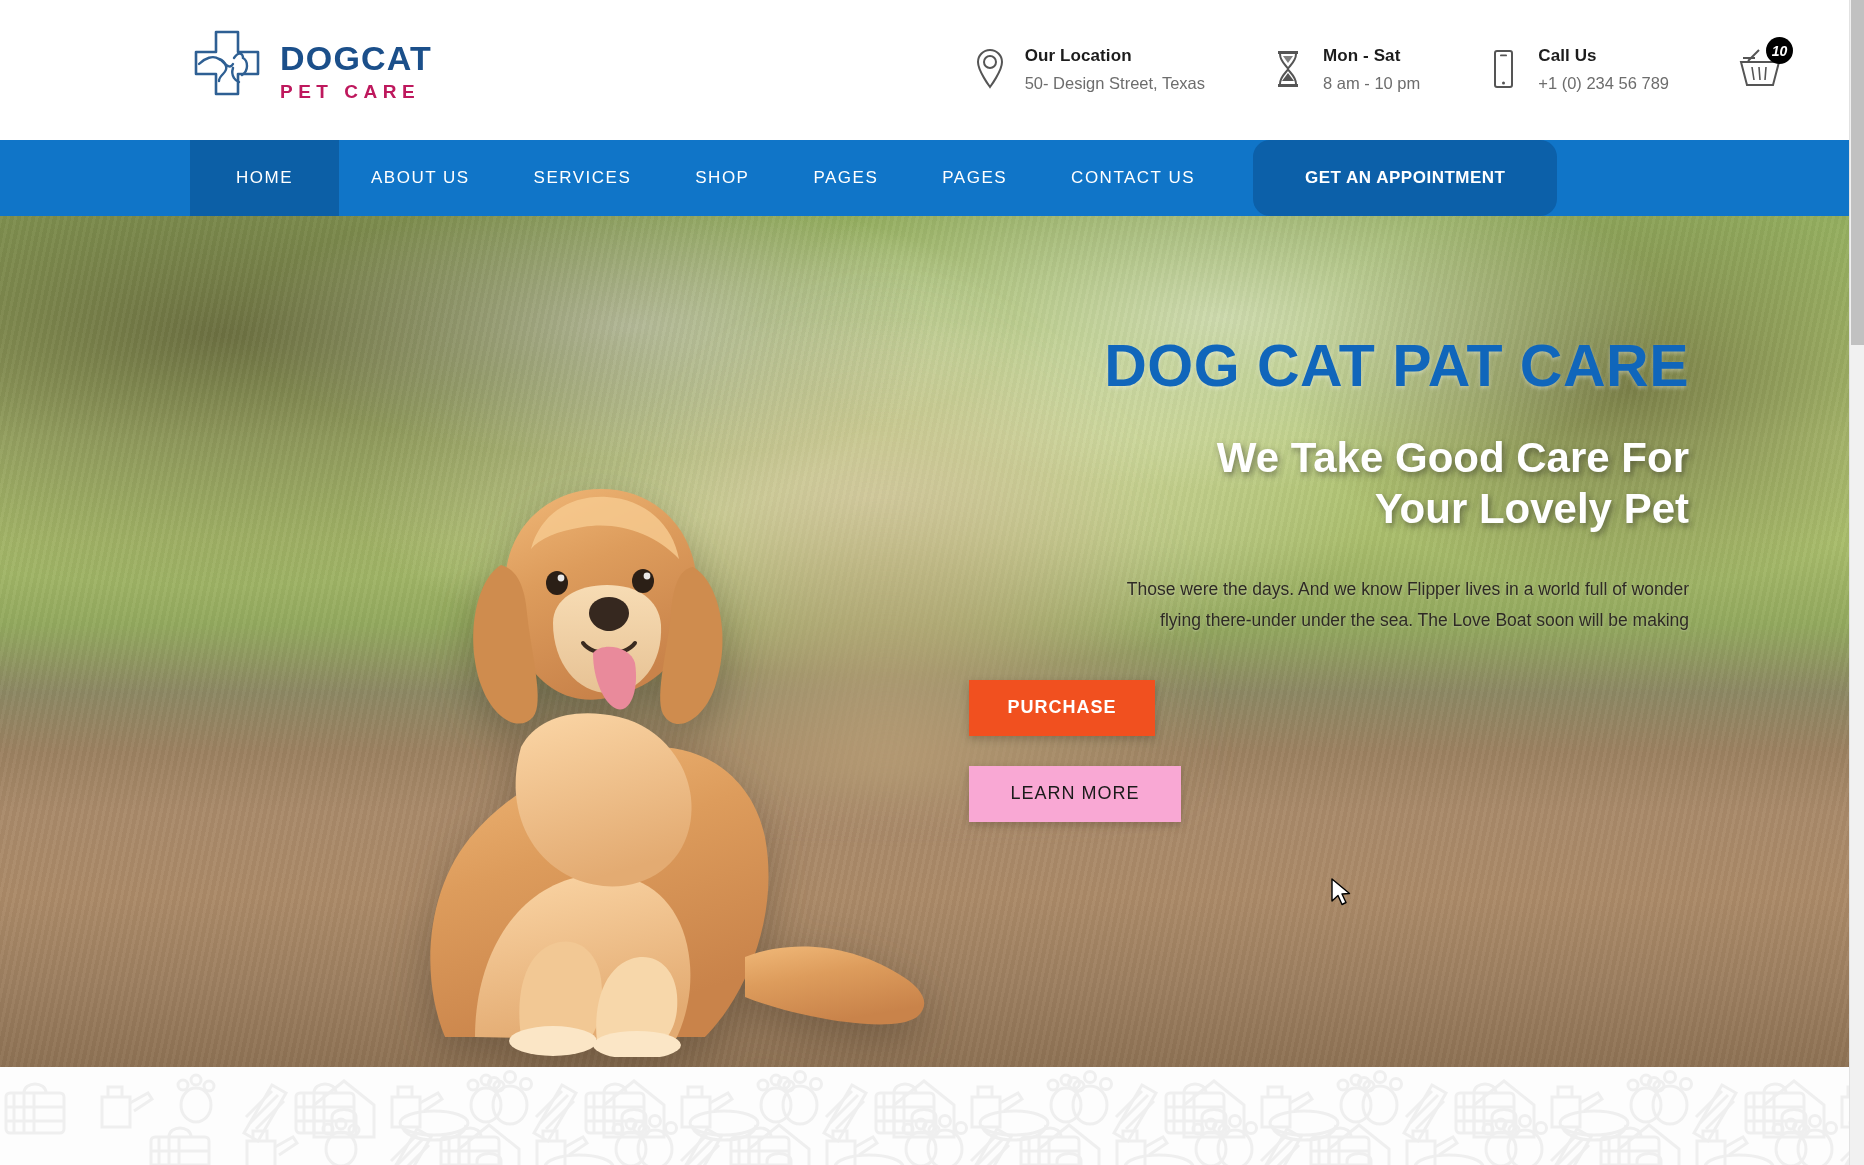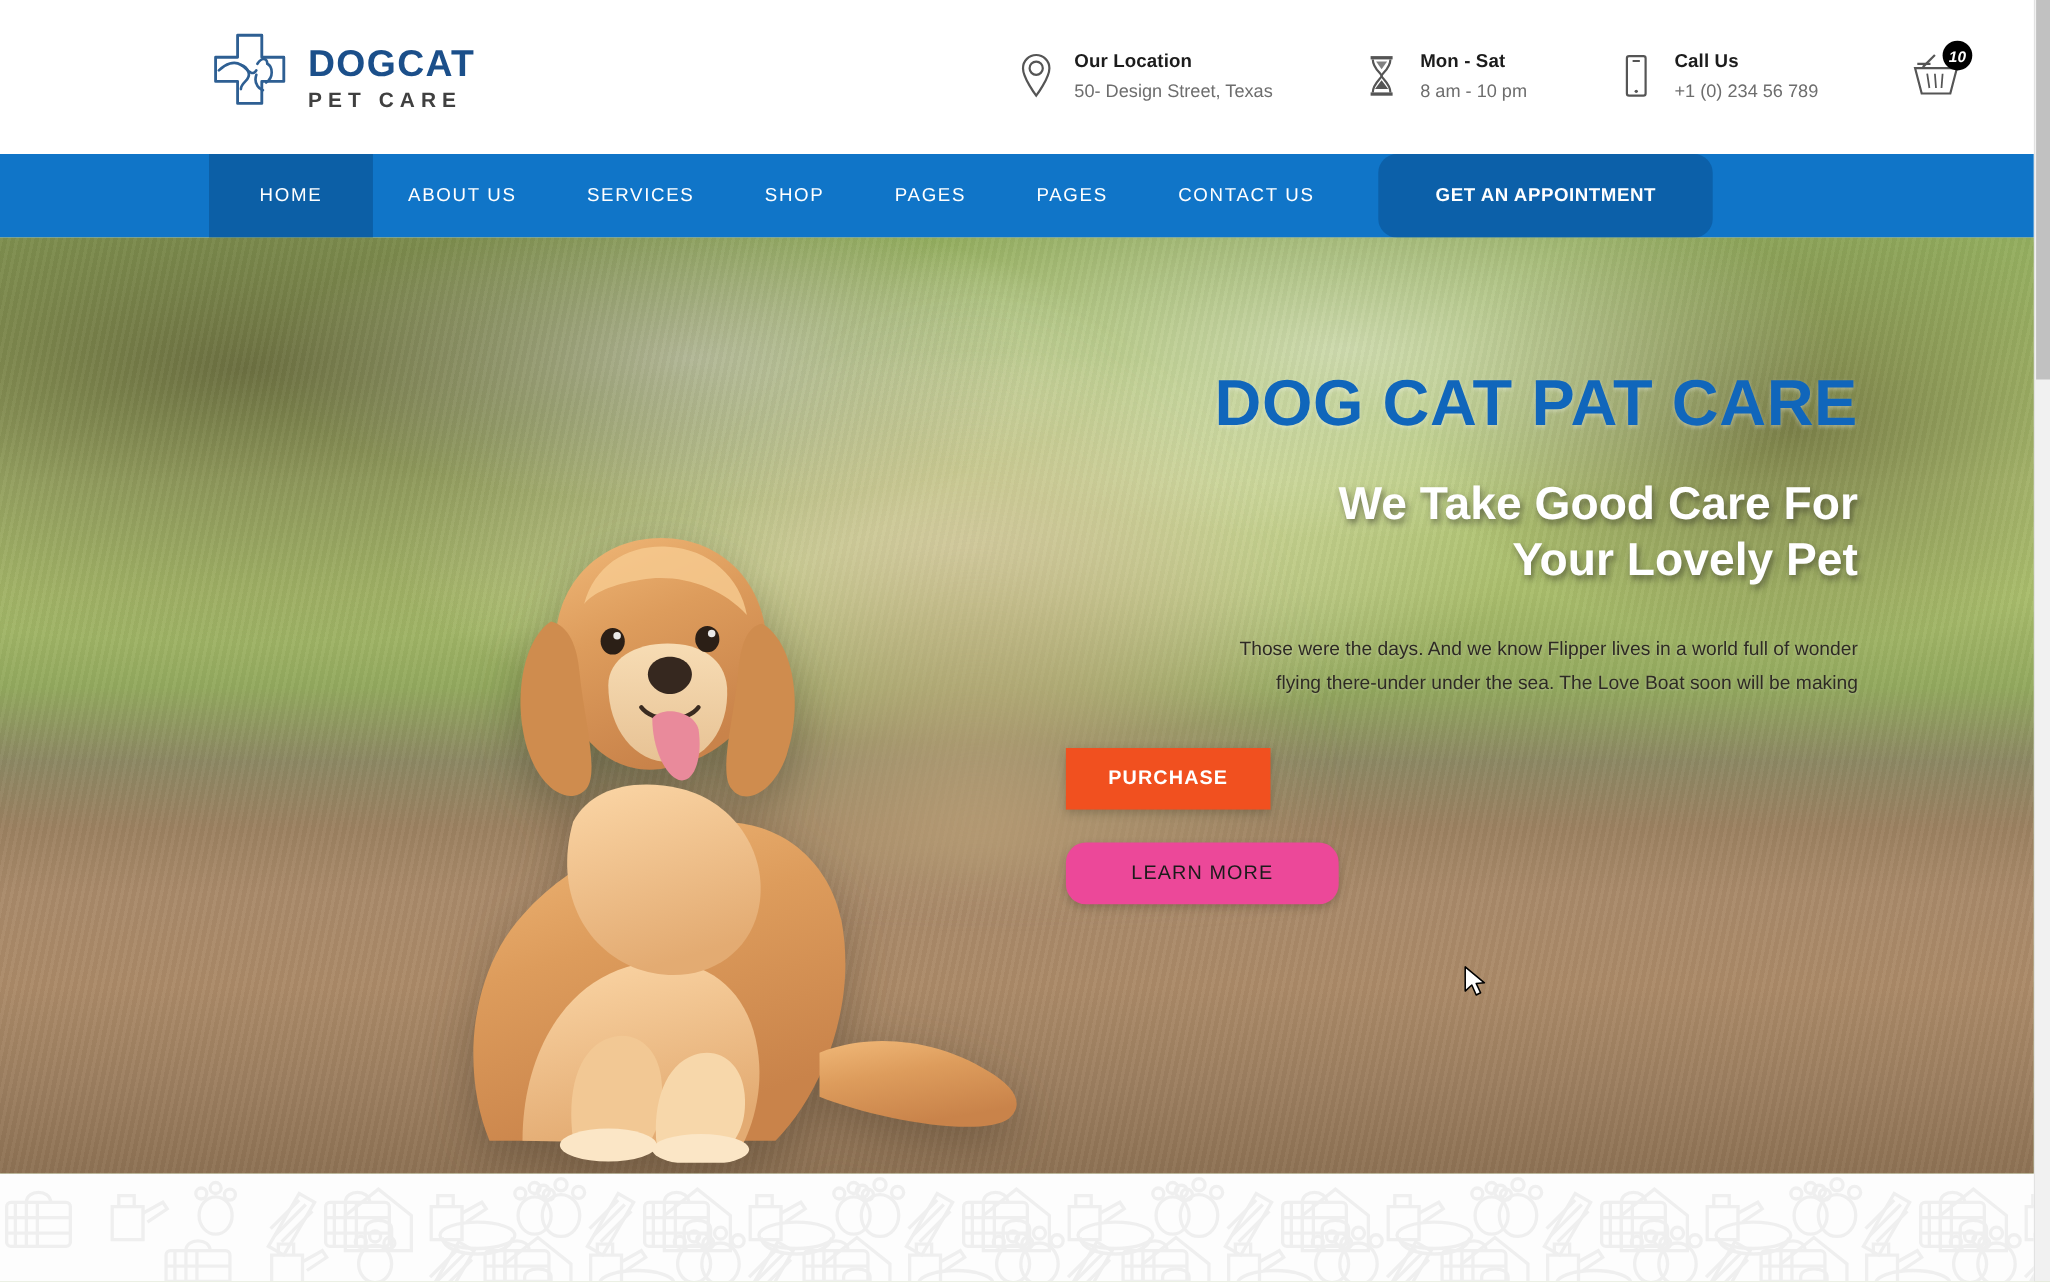"Our Location" .contacts { gap: 16px -> 0 }
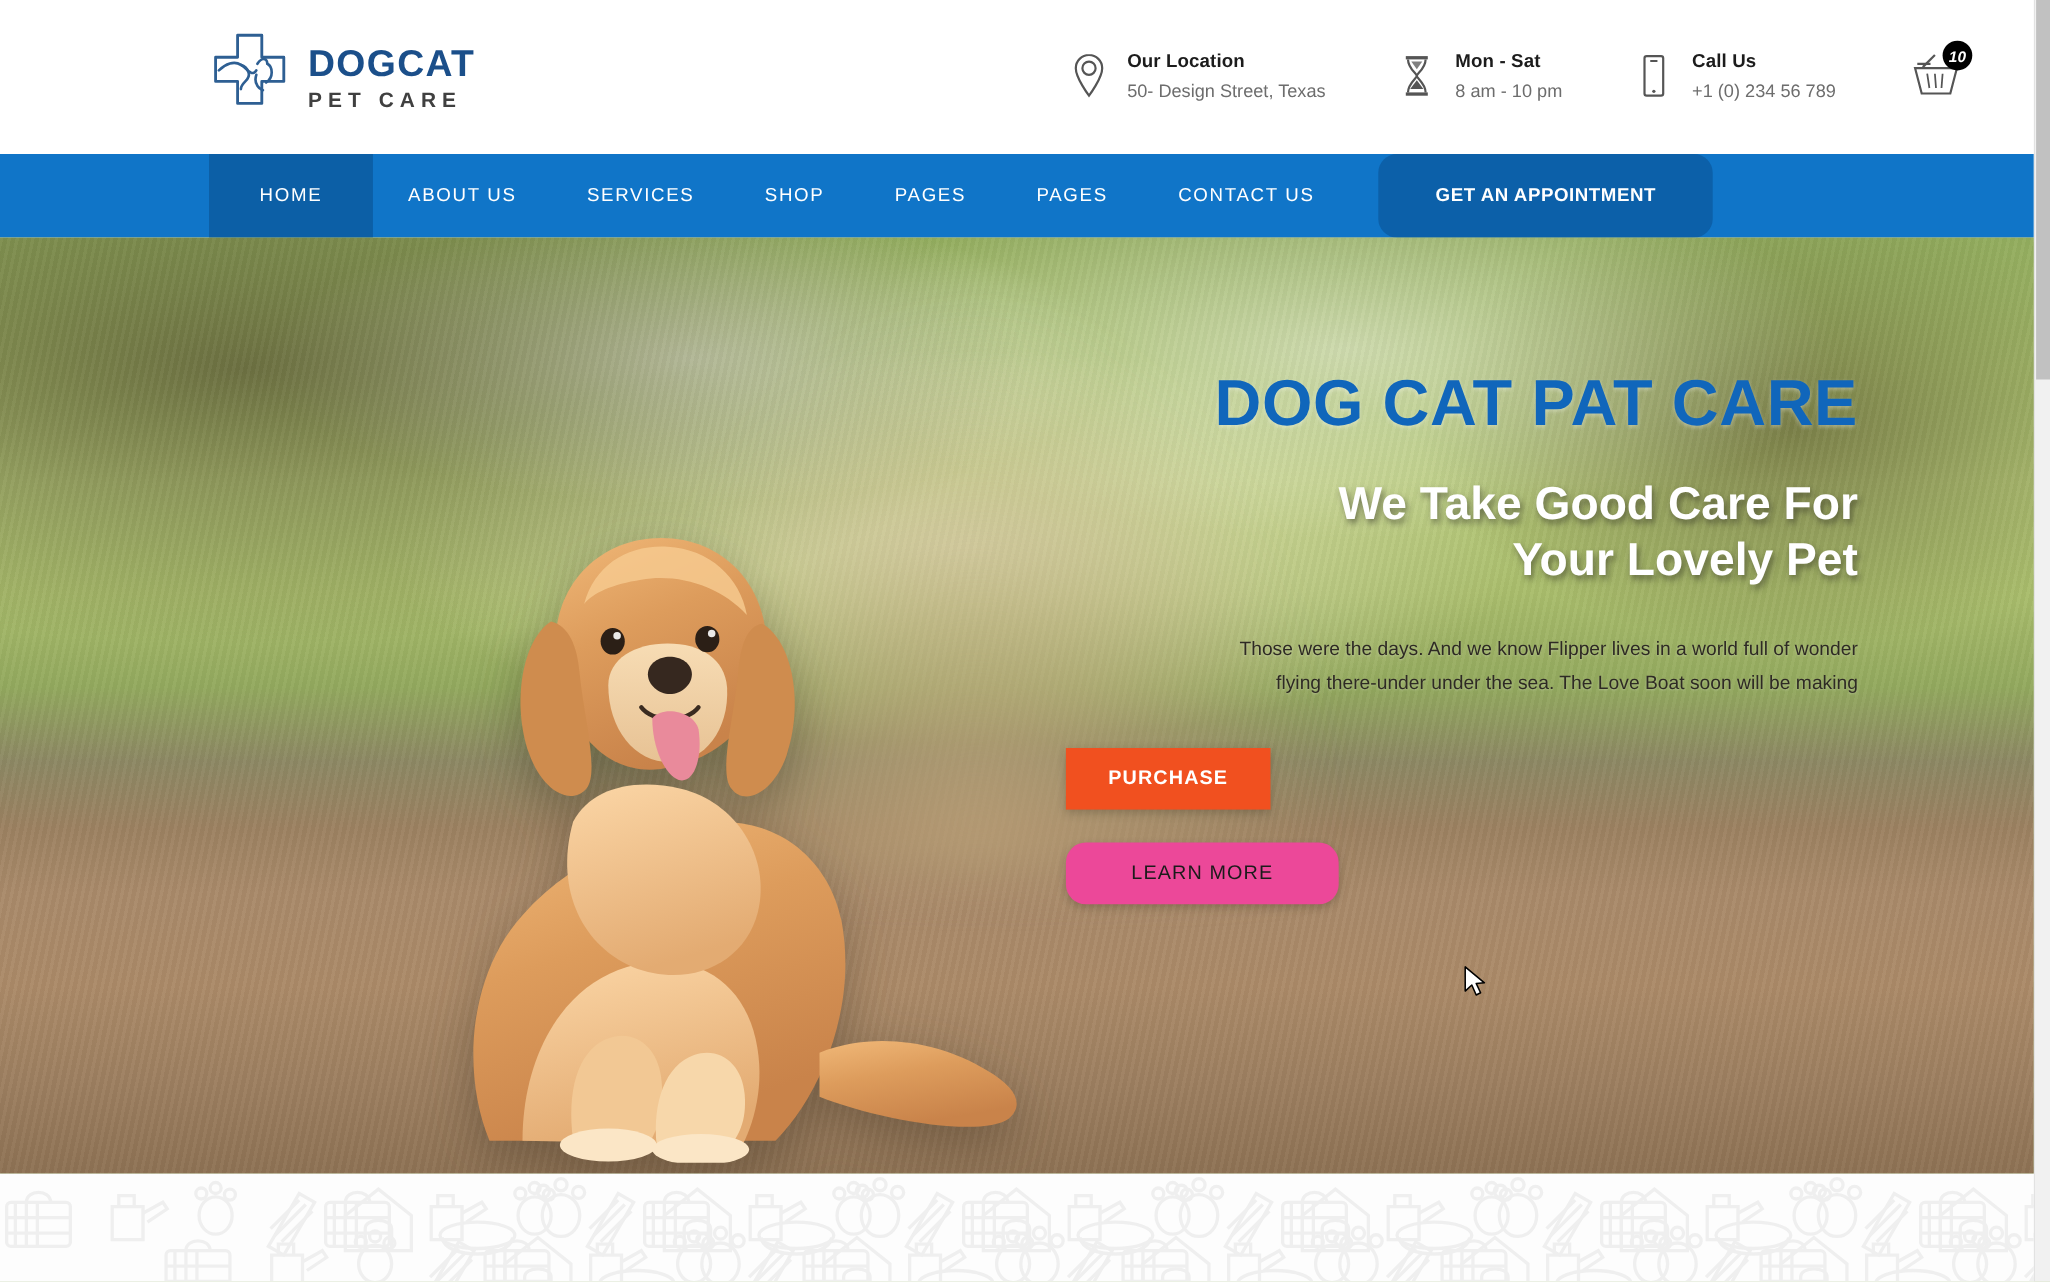"PET CARE" .logo-sub { color: #404040 -> #be185d }
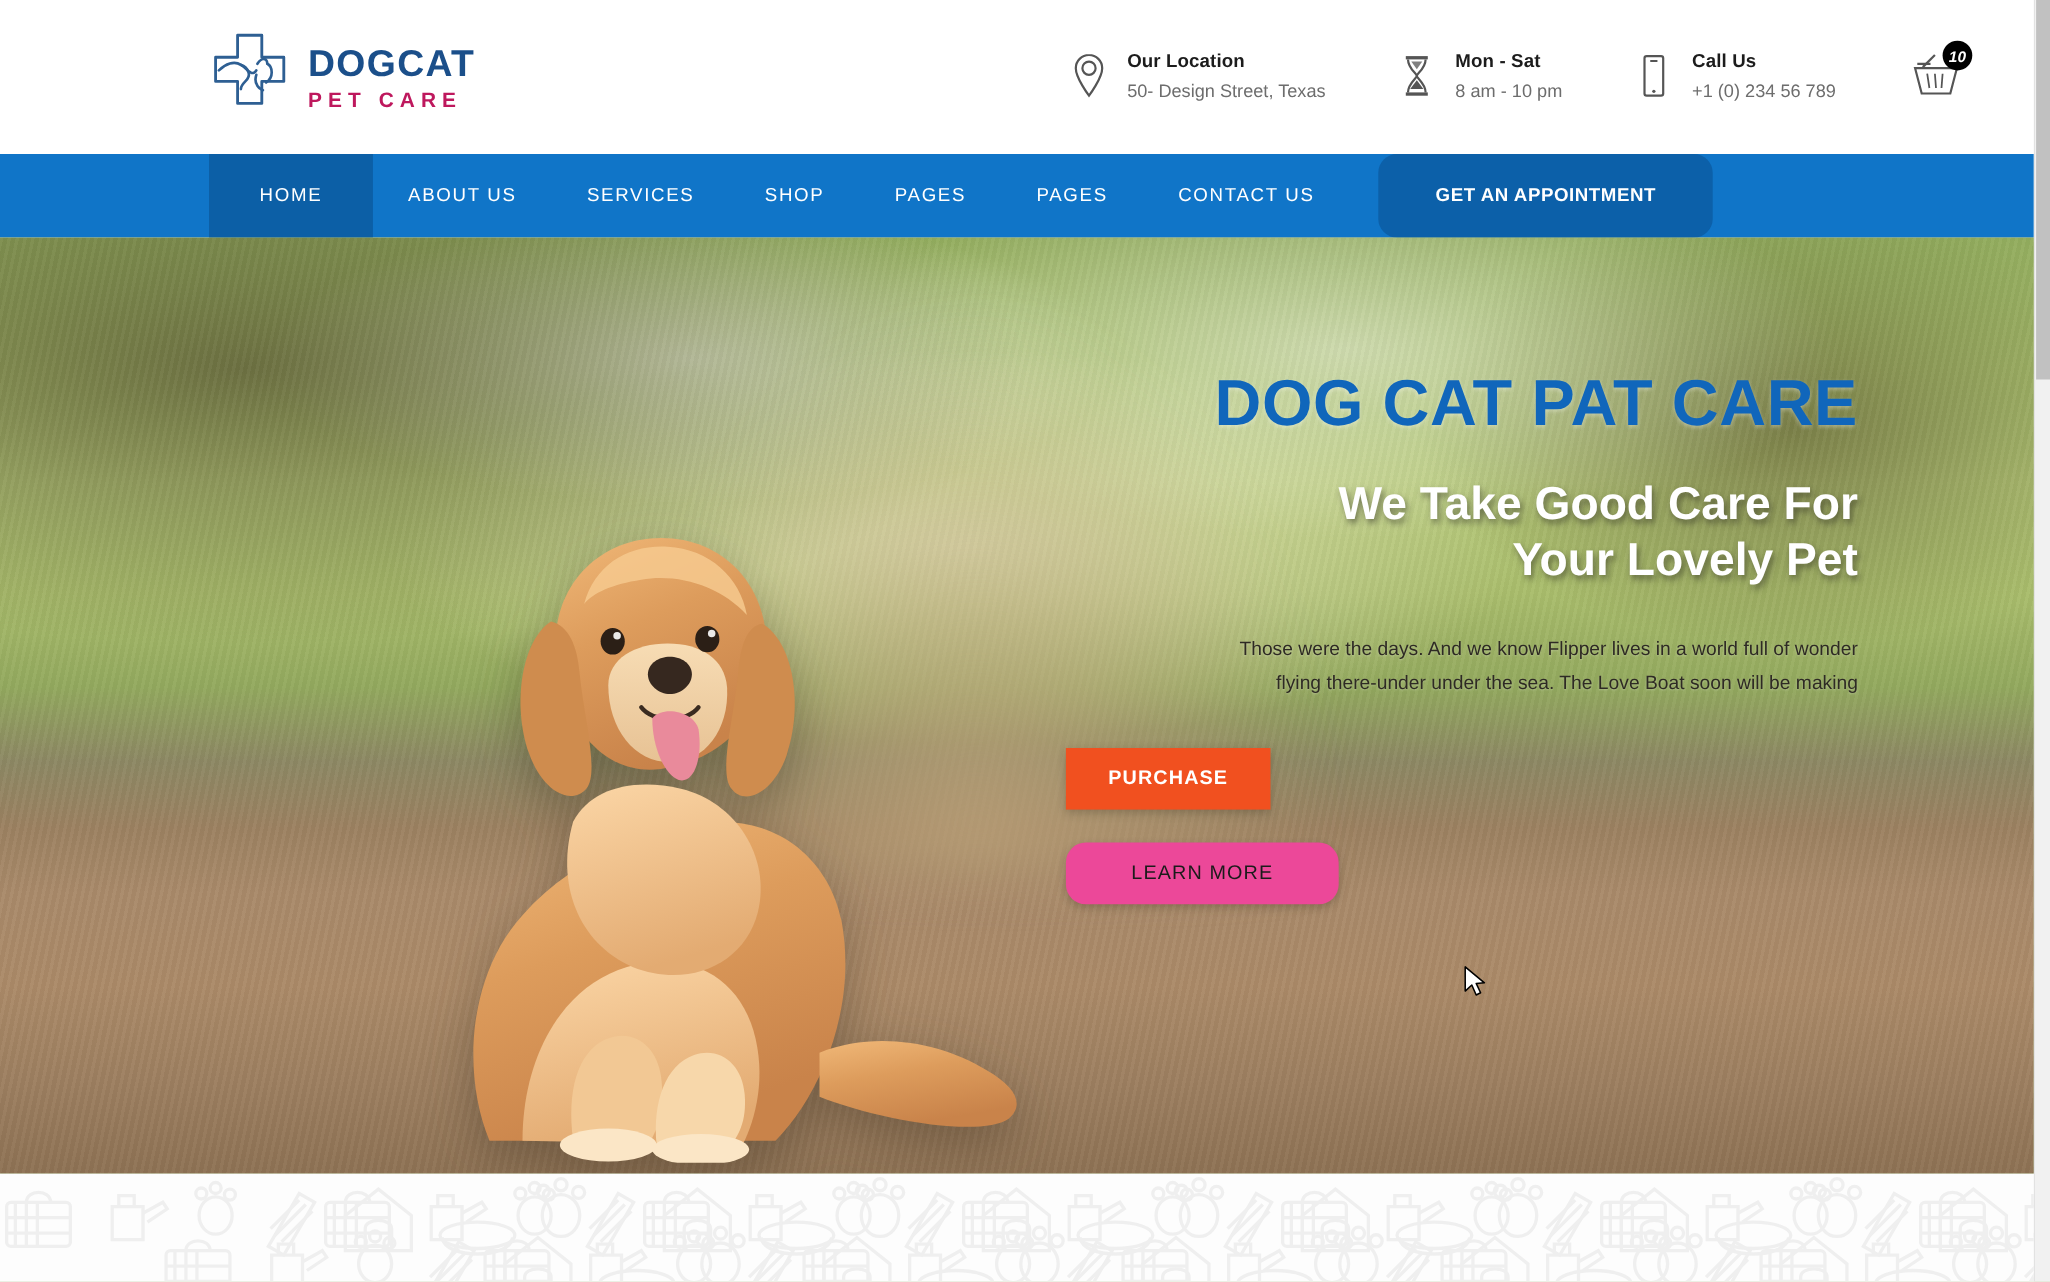"LEARN MORE" .btn-secondary { background: #ec4899 -> #f9a8d4; border-radius: 18px -> none; width: 248px -> 212px }
